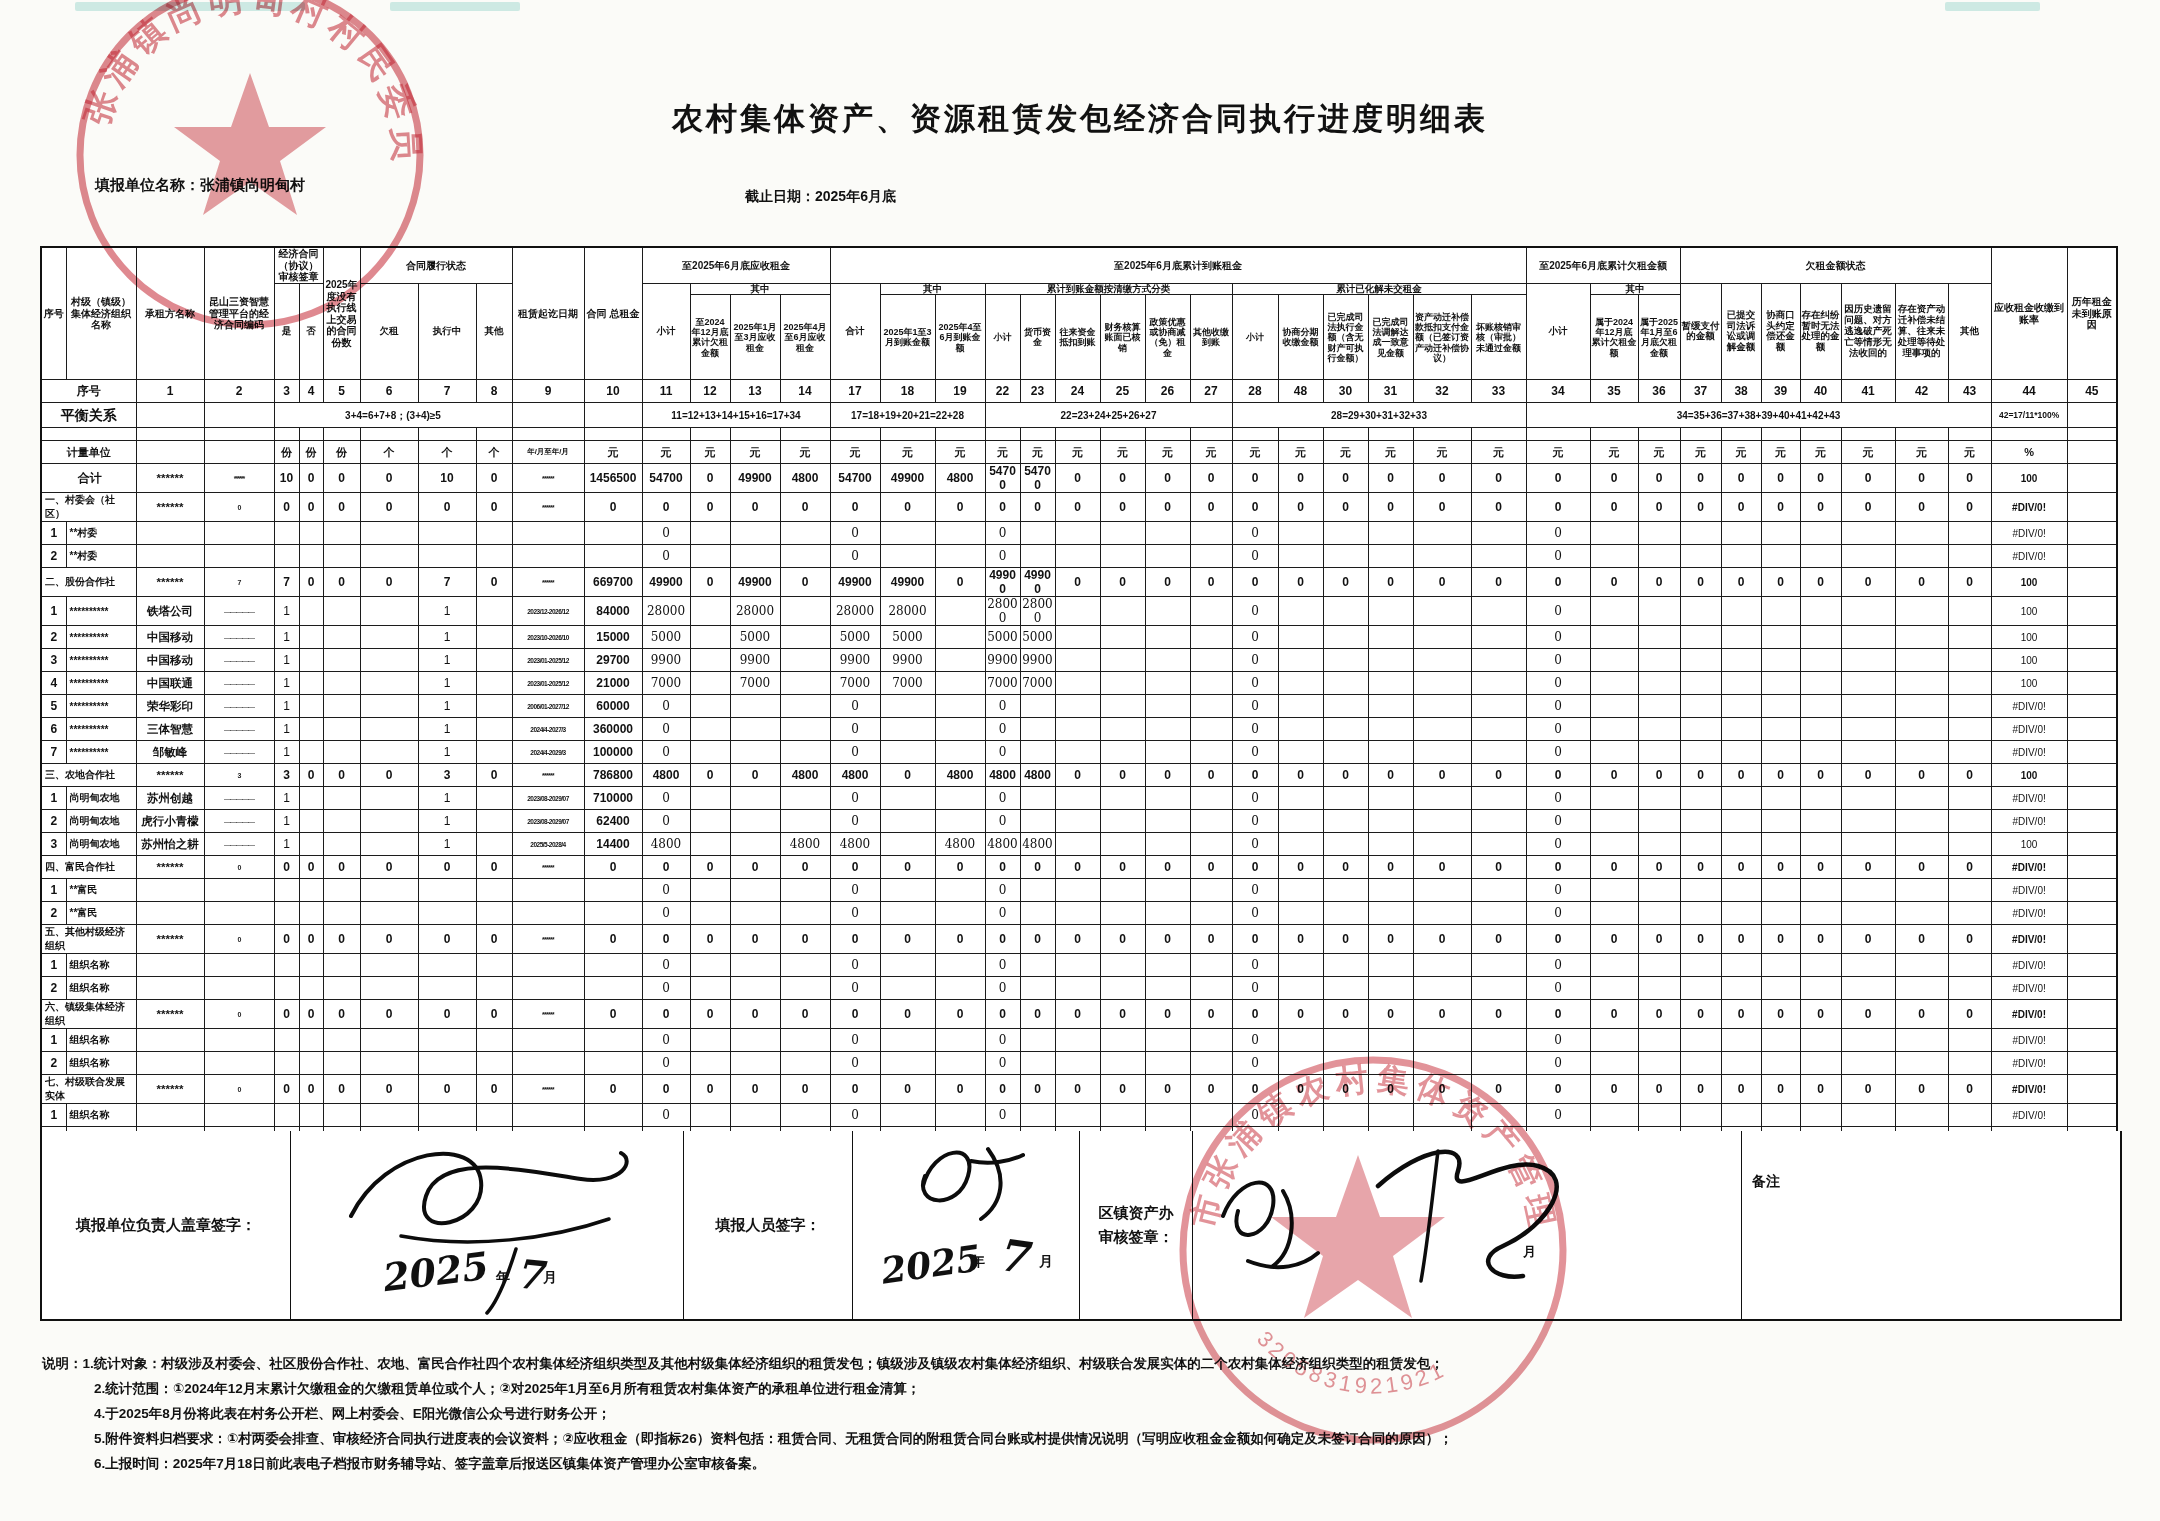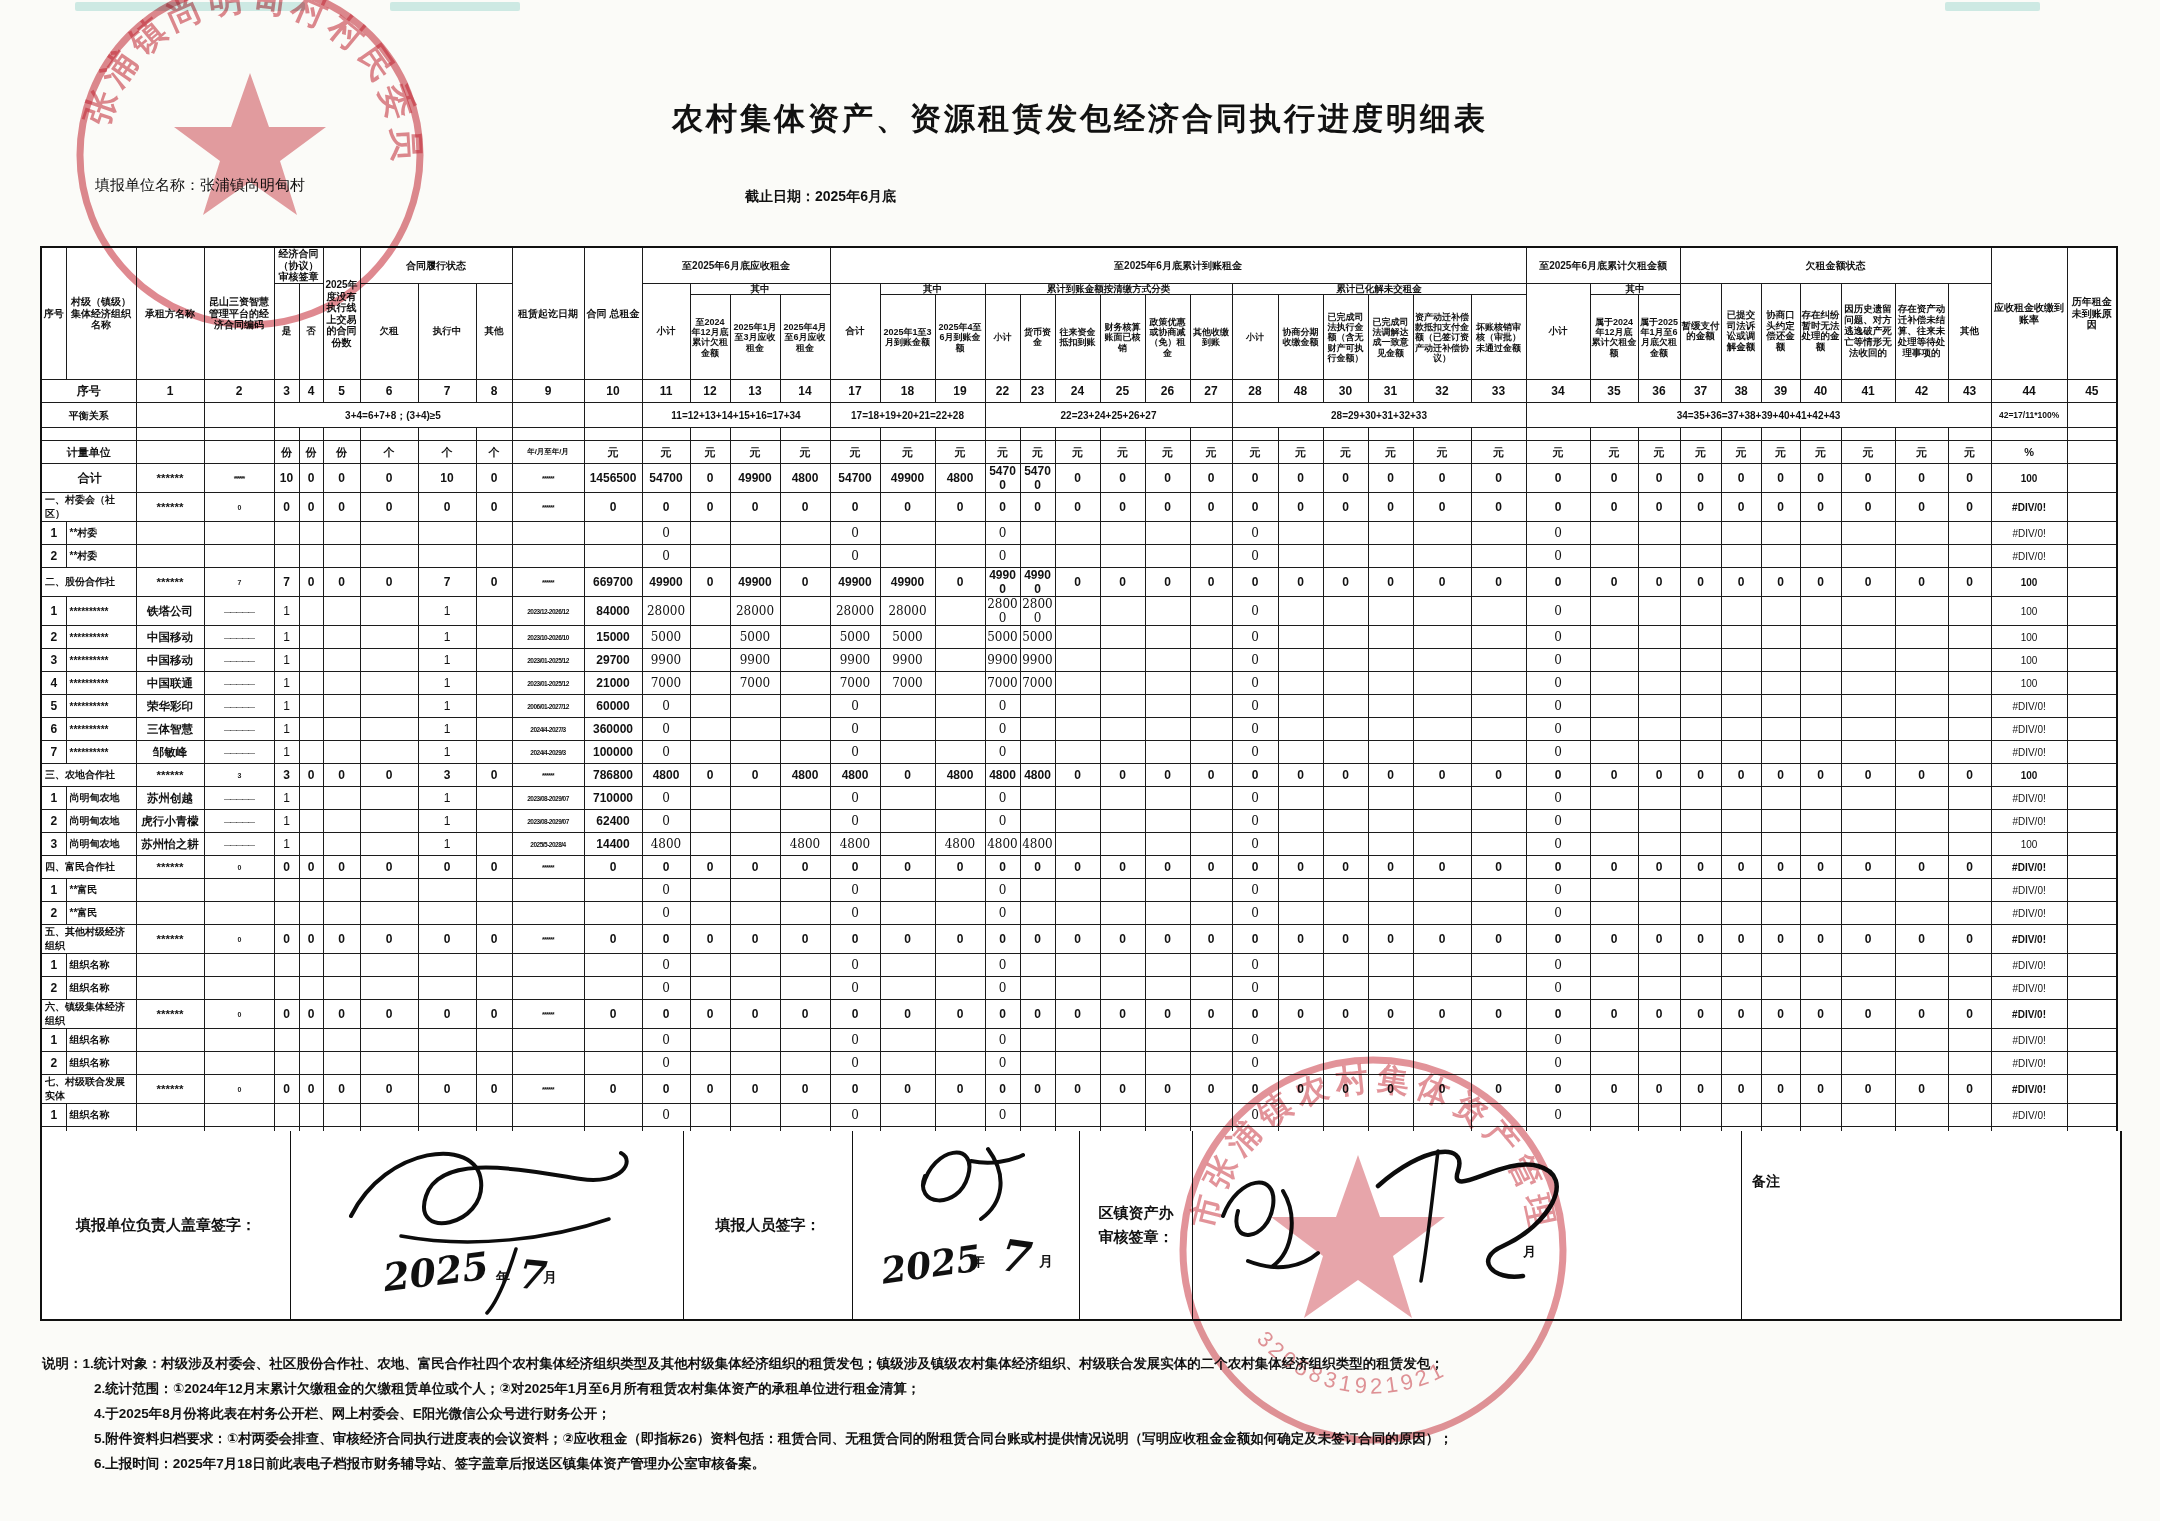"填报单位名称：张浦镇尚明甸村" #report-unit { font-weight: normal -> bold }
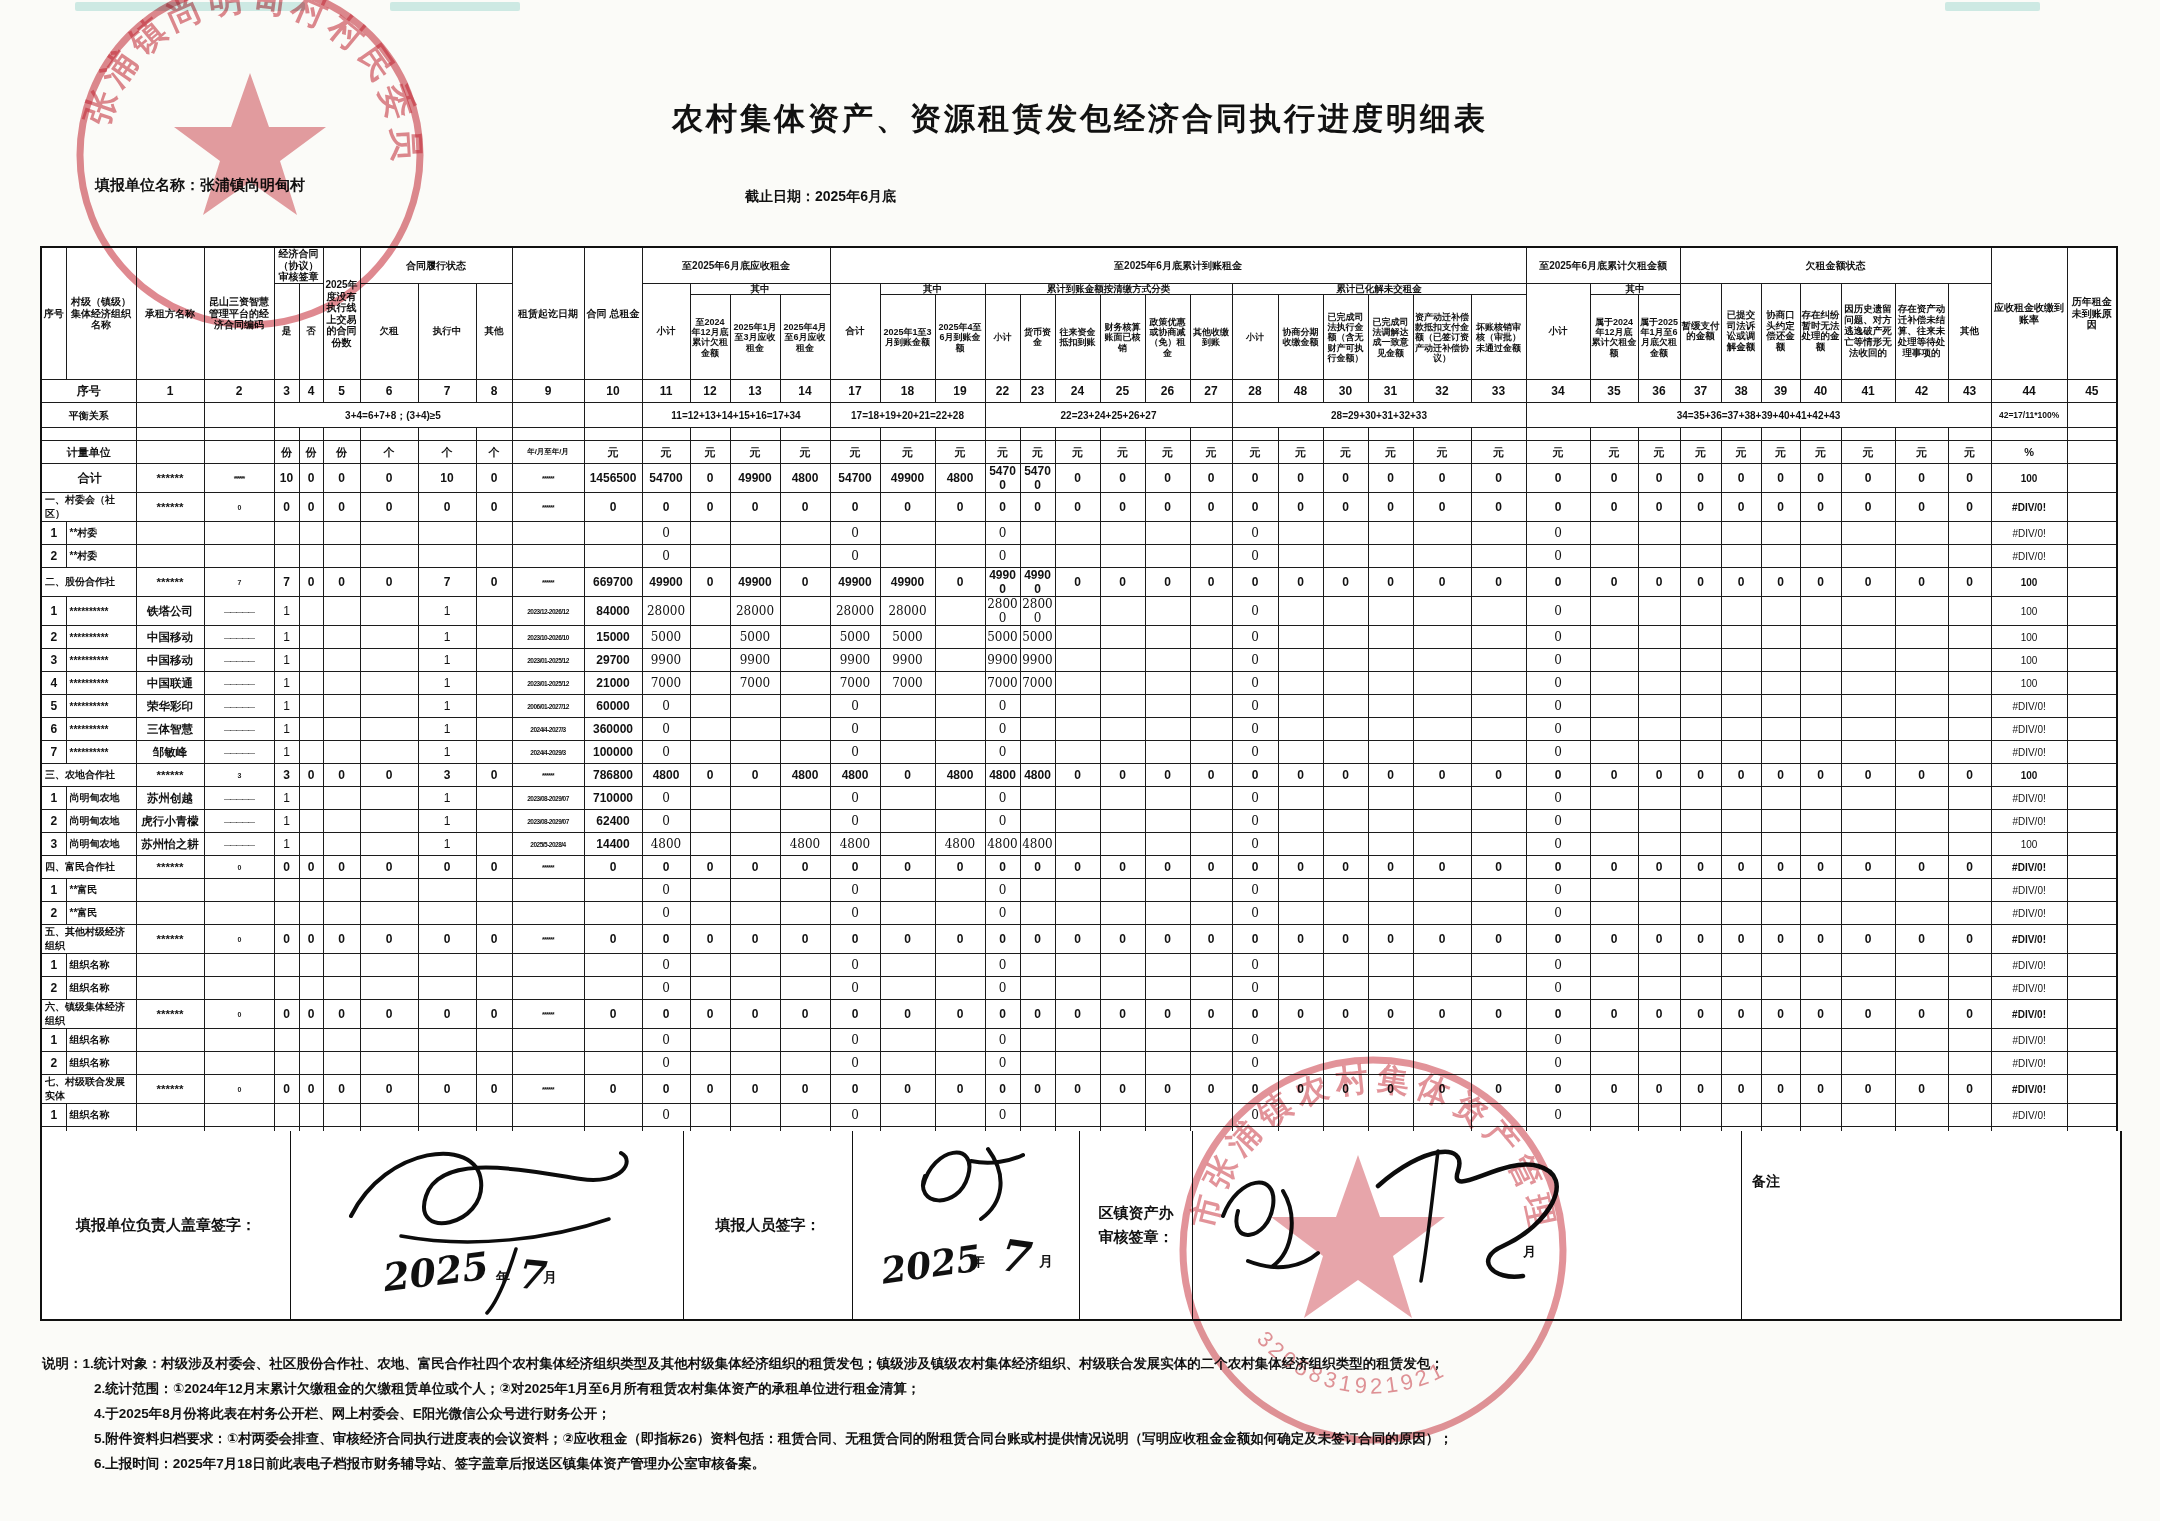"平衡关系" tr.h4 th { font-size: 10px -> 14px }
